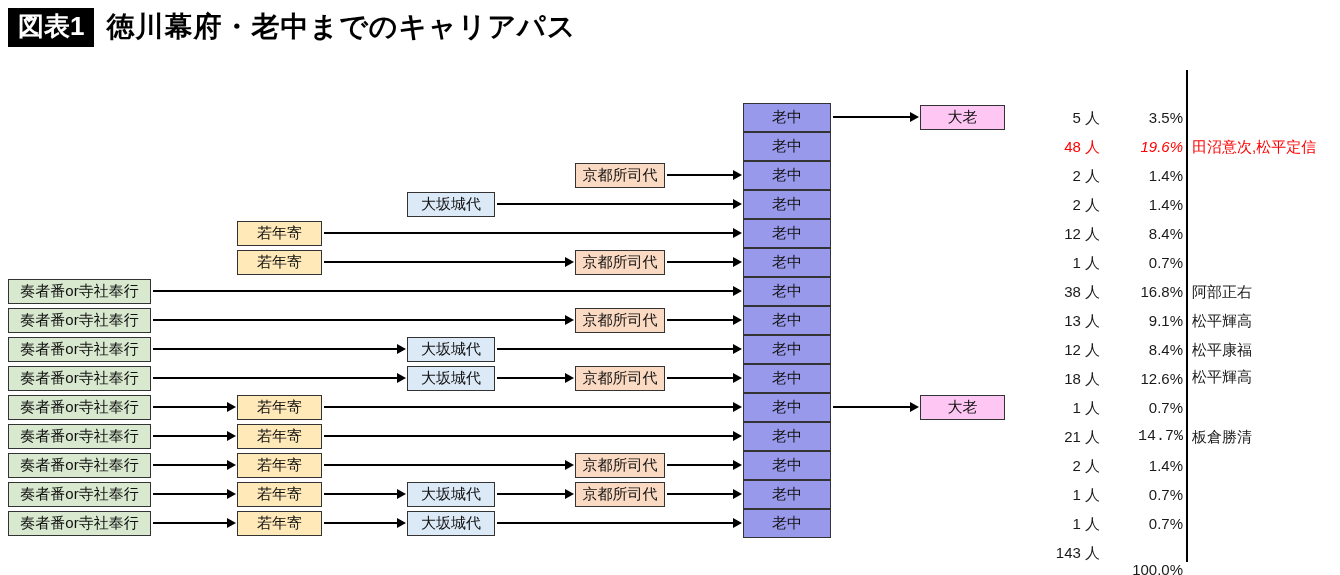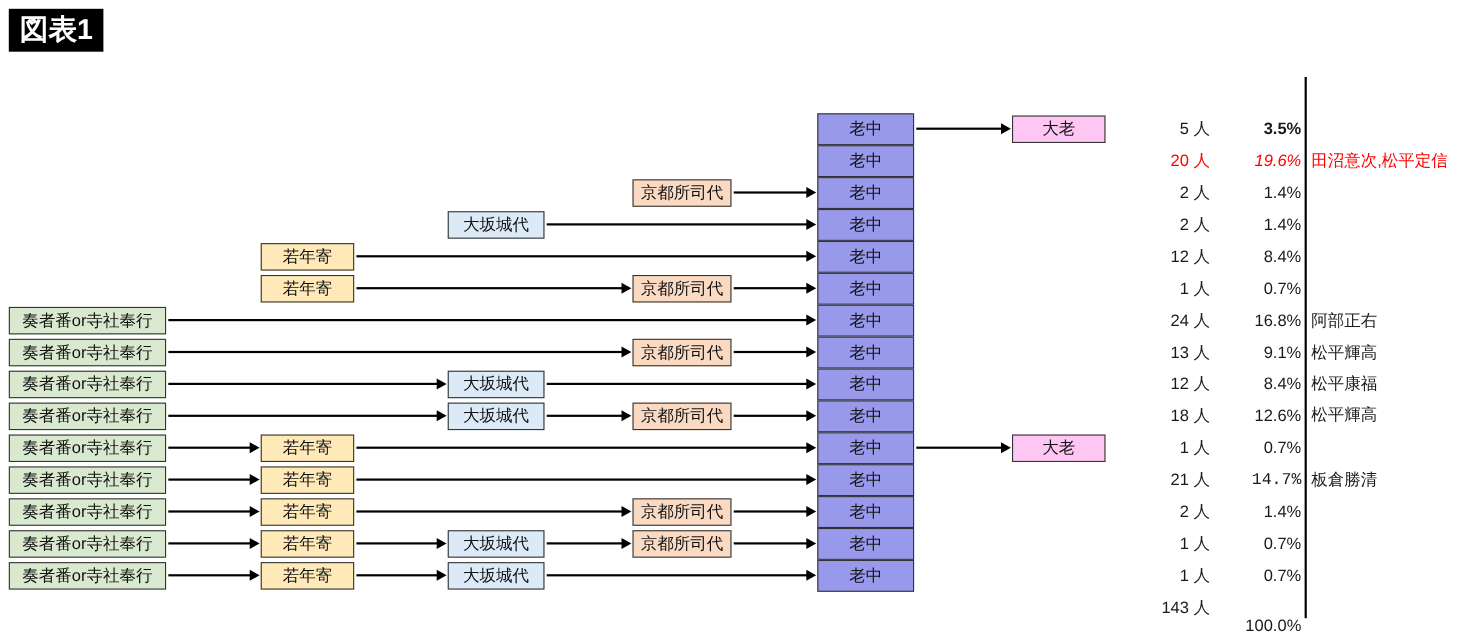"徳川幕府・老中までのキャリアパス" span.title { html: none -> <span>徳川幕府・老中までのキャリアパス</span> }
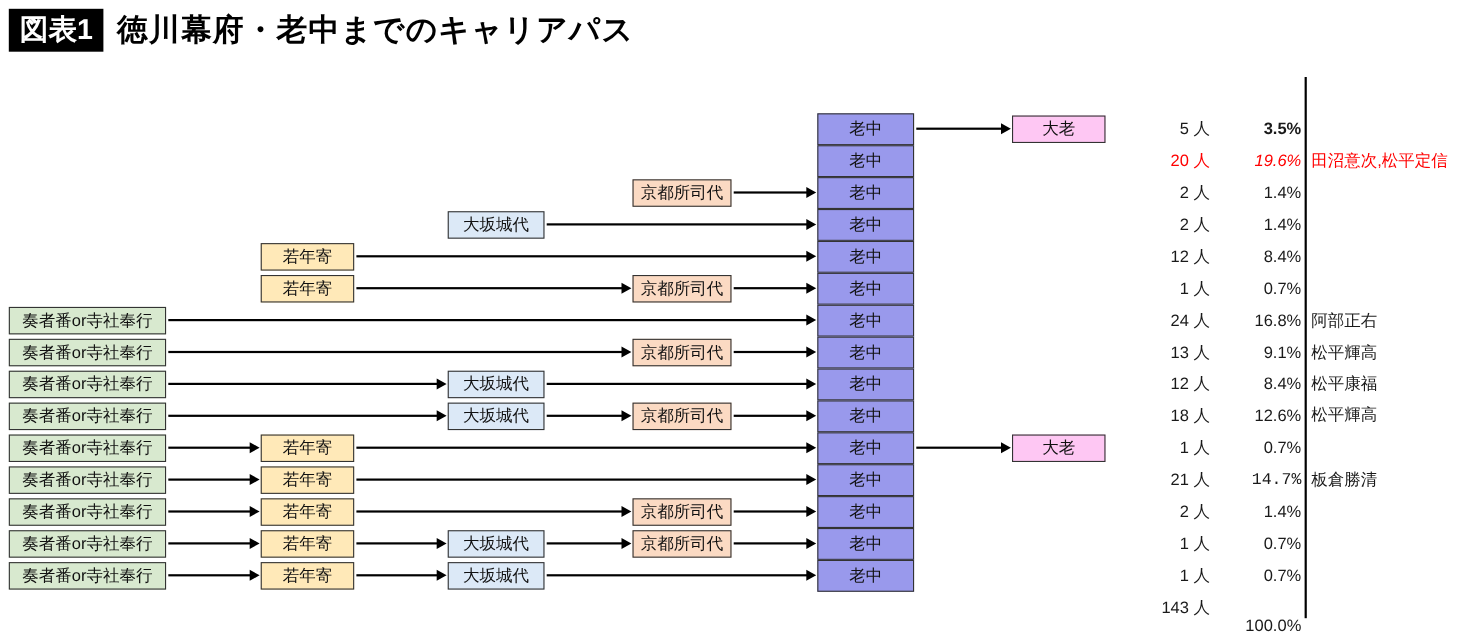"3.5%" div.stat { font-weight: bold -> none }
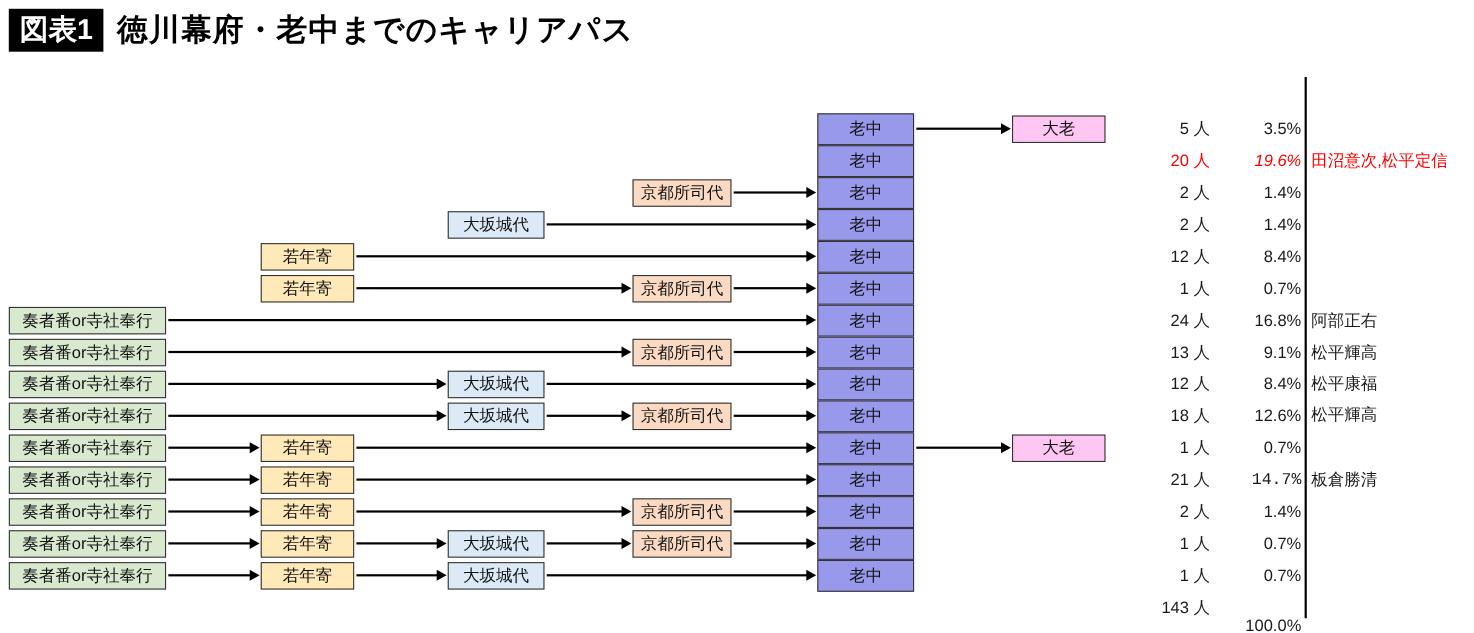"20 人" div.stat { text: 20 -> 48 }
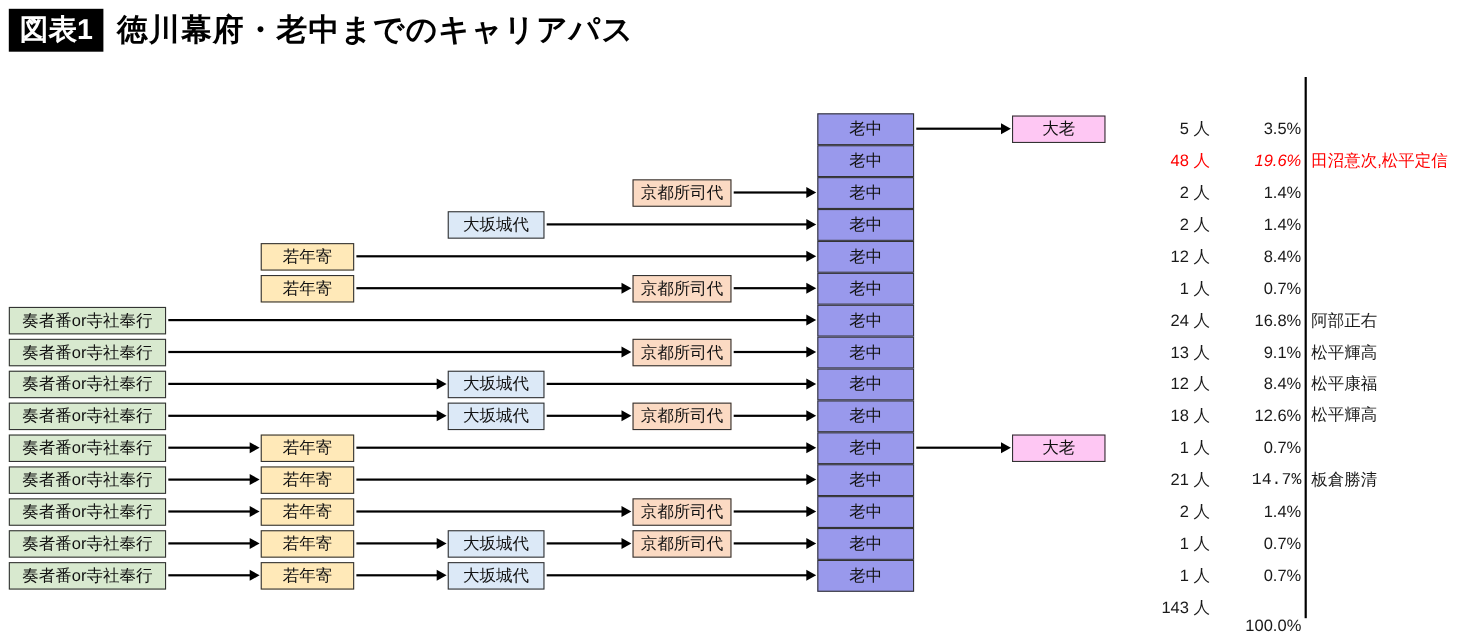"24 人" div.stat { text: 24 -> 38 }
